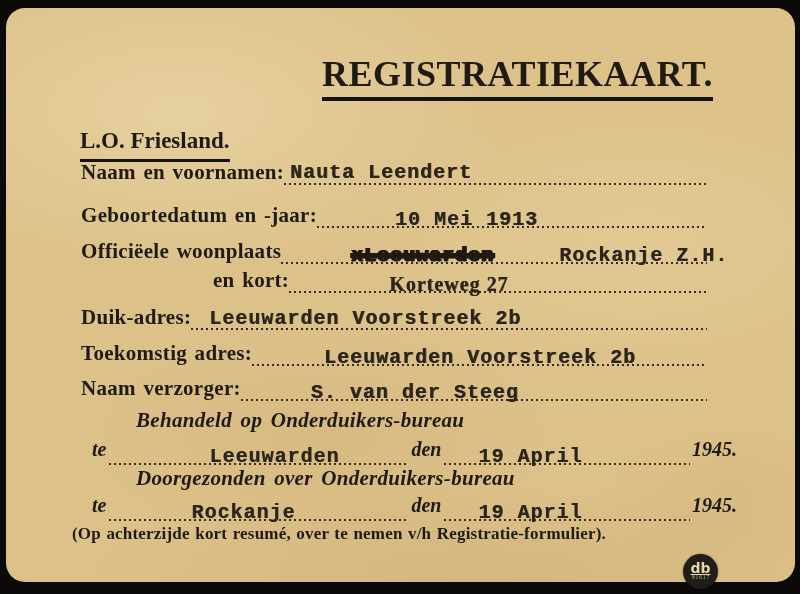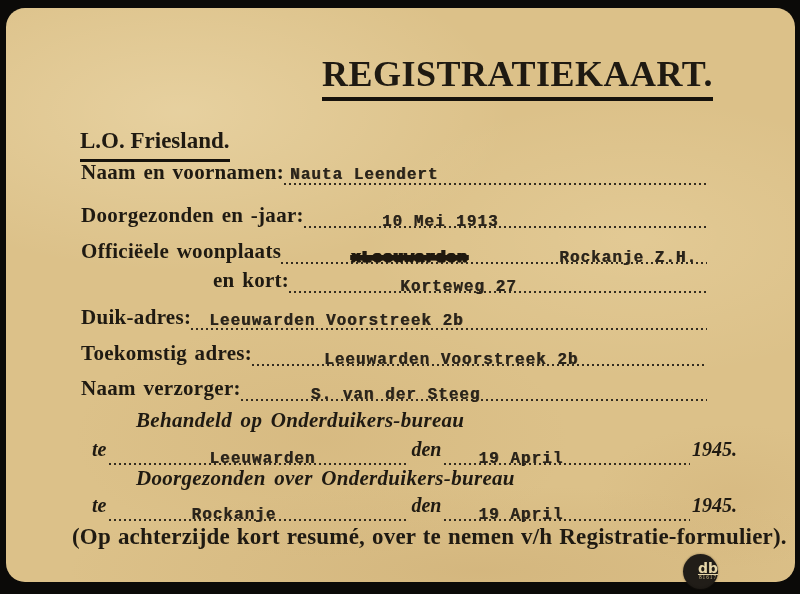"Nauta Leendert" .typed { font-size: 16px -> 20px }
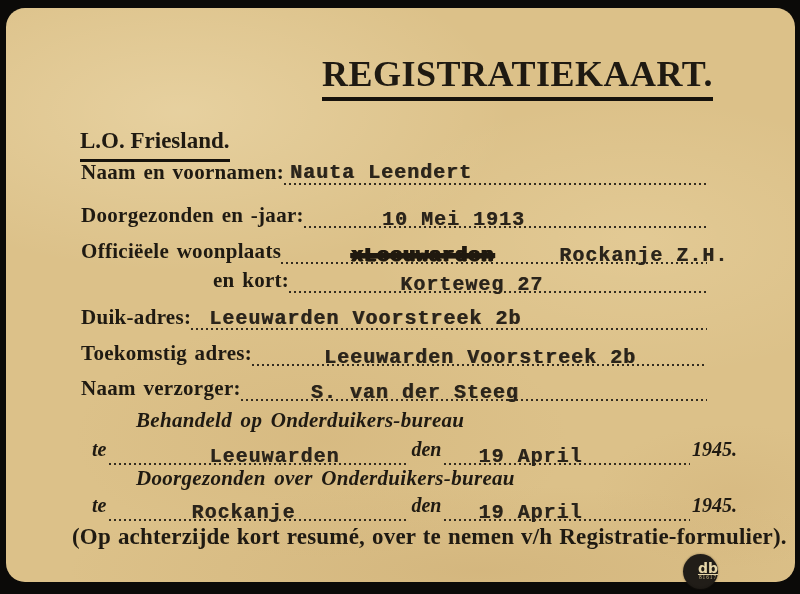"Doorgezonden en -jaar:" span.lbl { text: Doorgezonden -> Geboortedatum }
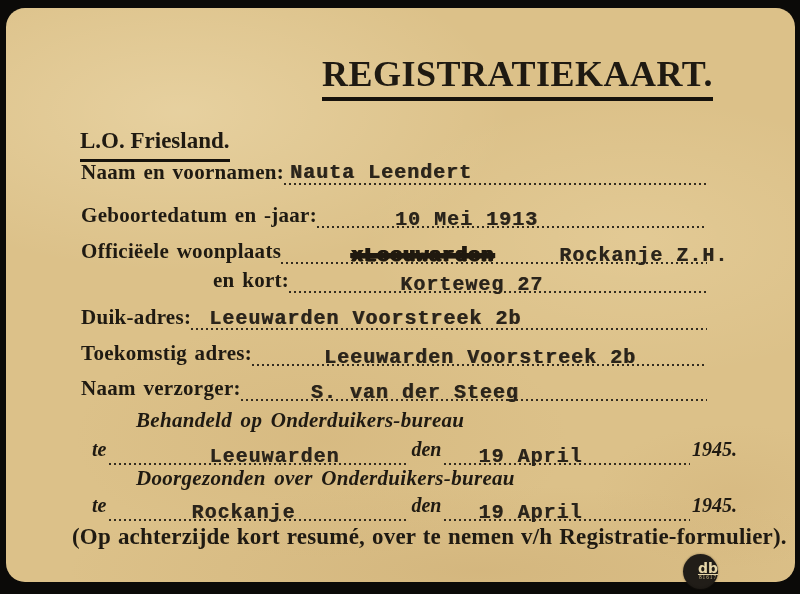"Korteweg 27" span.typed { font-family: none -> Liberation Serif, serif; left: 111px -> 100px }
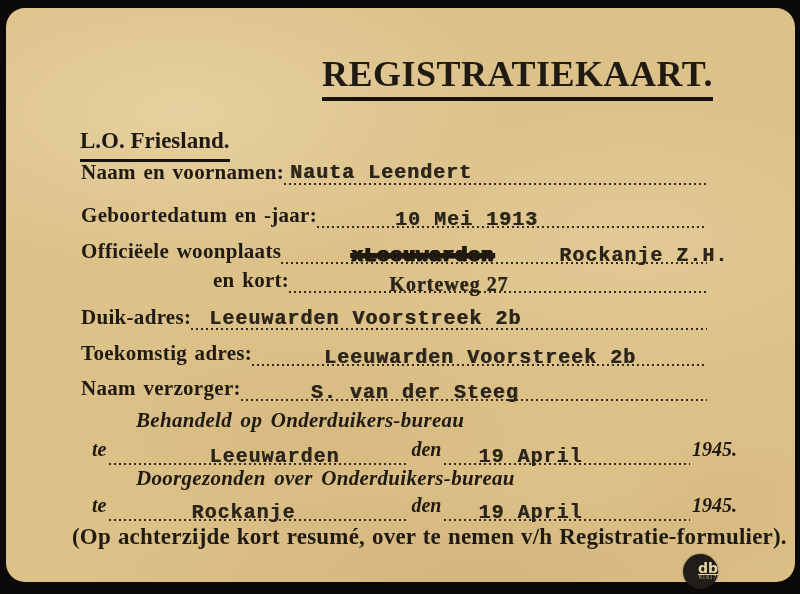"(Op achterzijde kort resumé, over" .footer { font-size: 23px -> 17px }
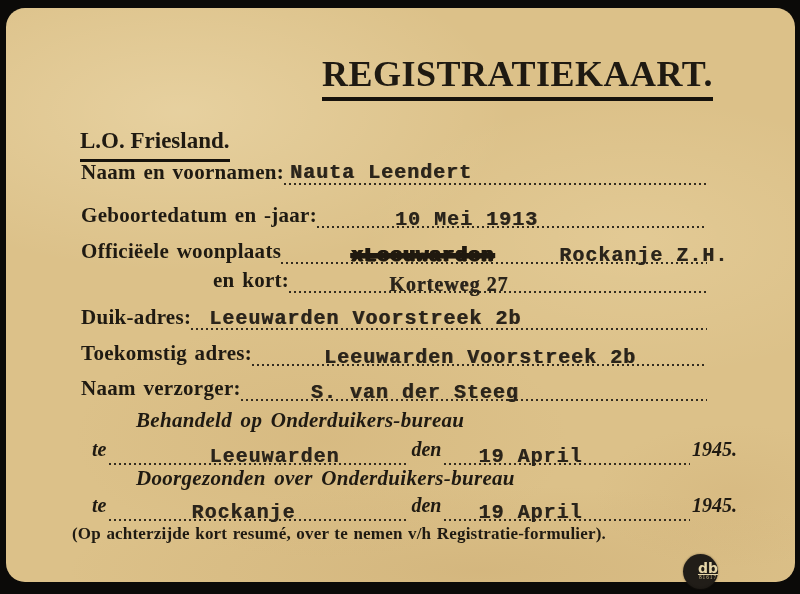"db" .stamp { align-items: flex-end -> center }
